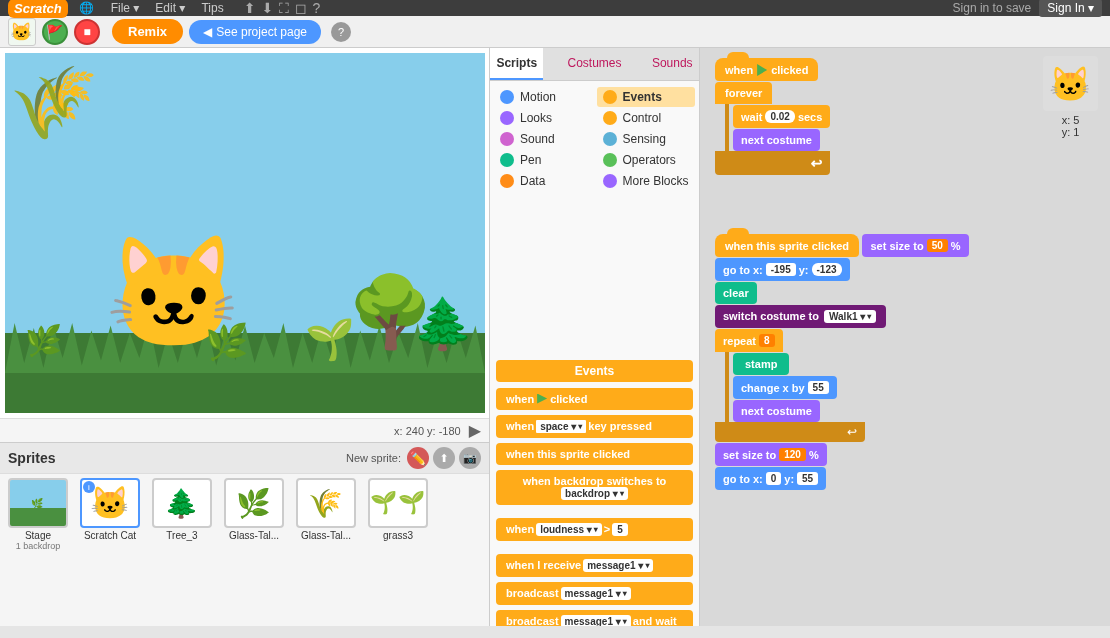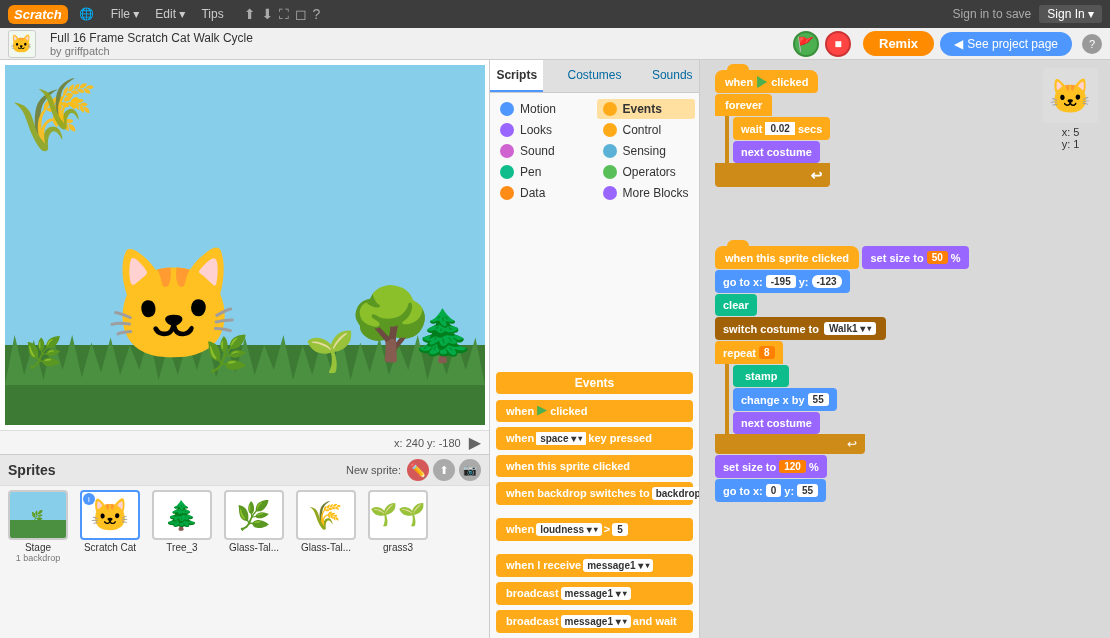"Scratch" #topbar { height: 28px -> 16px }
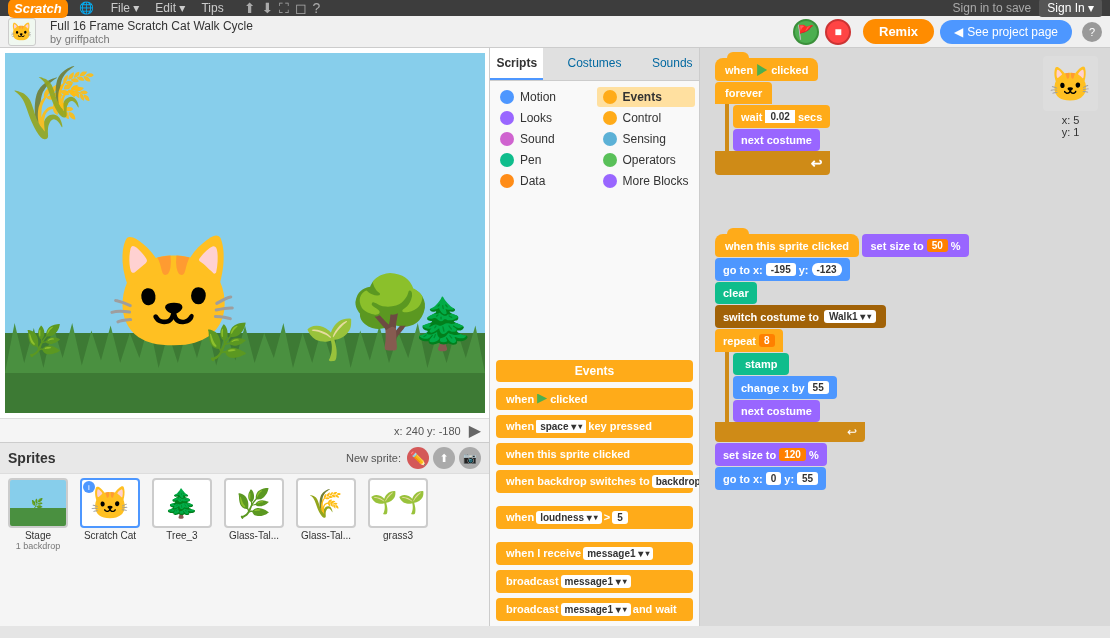"Full 16 Frame Scratch Cat" div.project-info { html: <div> <div>Full 16 Frame Scratch Cat Walk Cycle</div> <div>by griffpatch</div> </div> -> none }
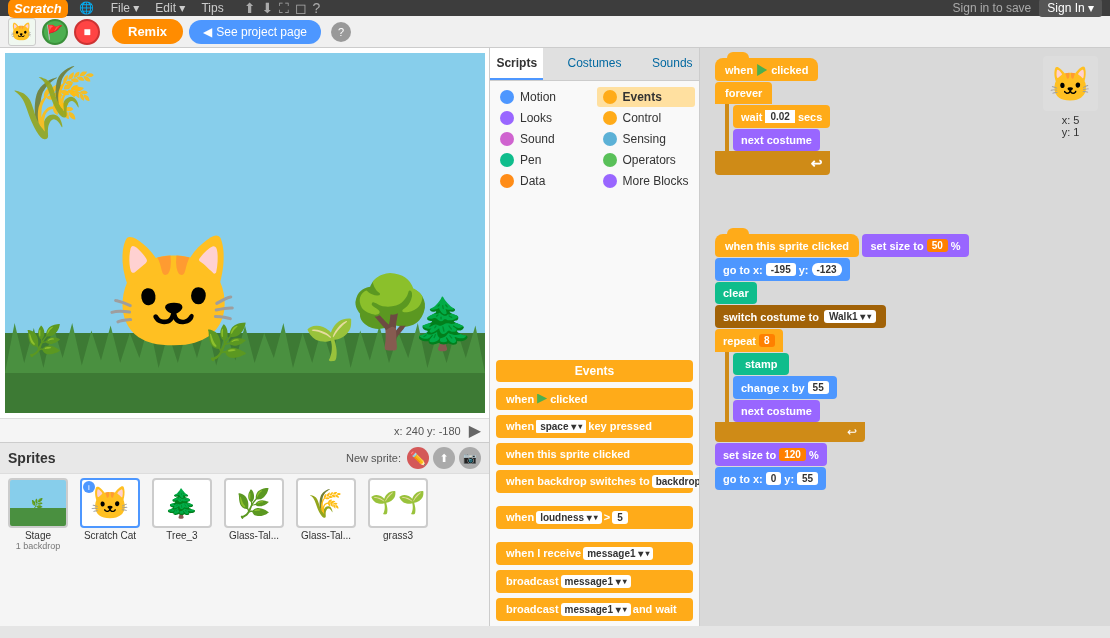"Costumes" .tab:not(.active) { color: #0369a1 -> #be185d }
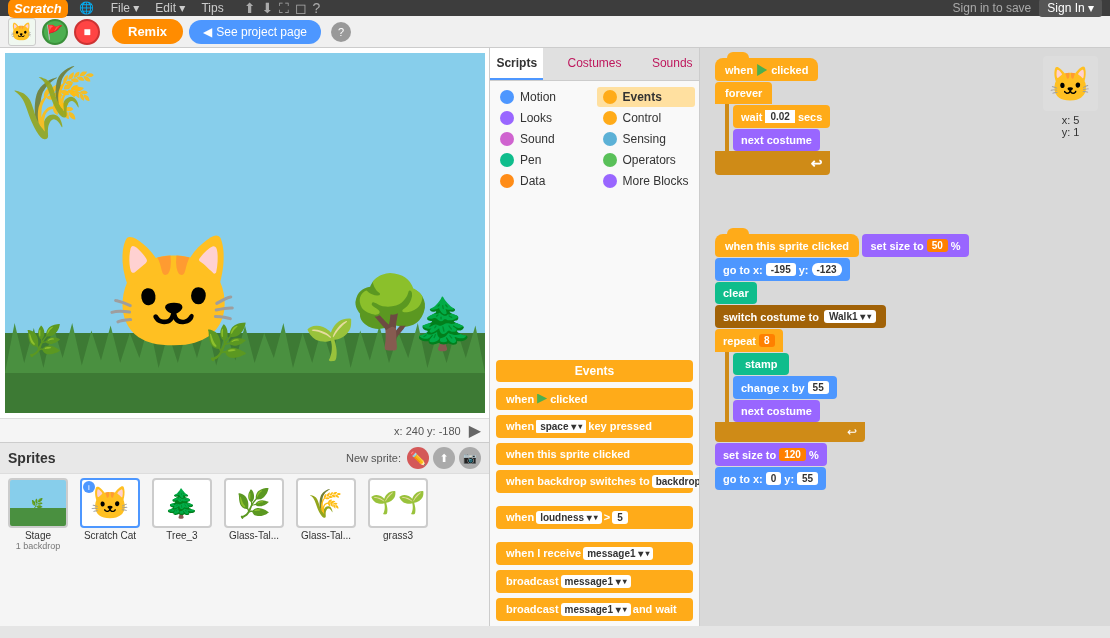"0.02" span { border-radius: 0 -> 6px }
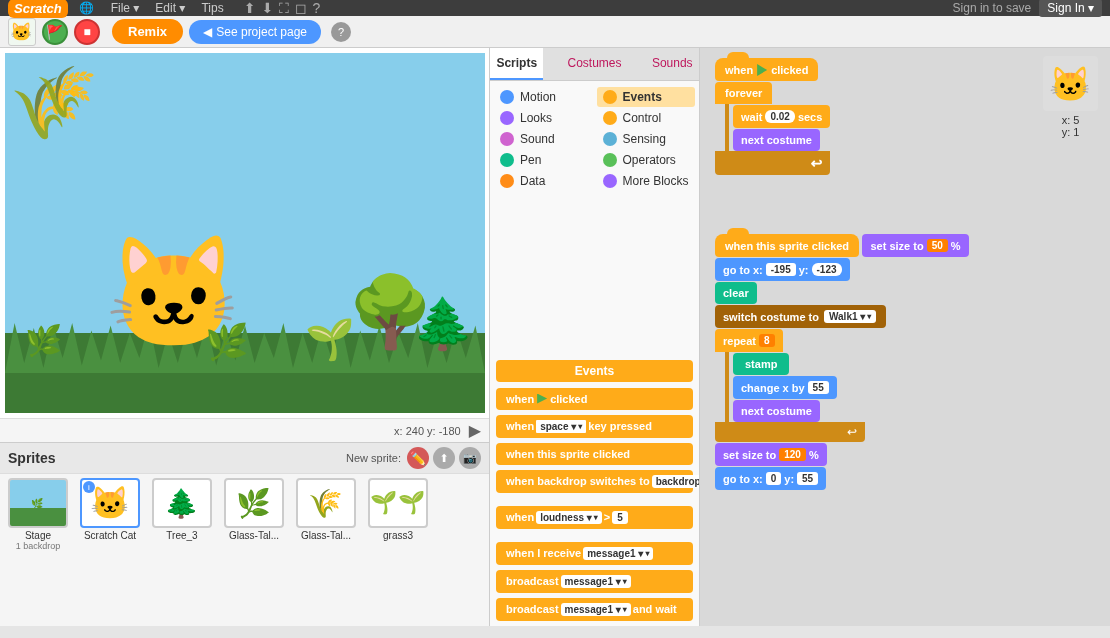"switch costume to" div { align-items: center -> none; background: #a16207 -> #701a75 }
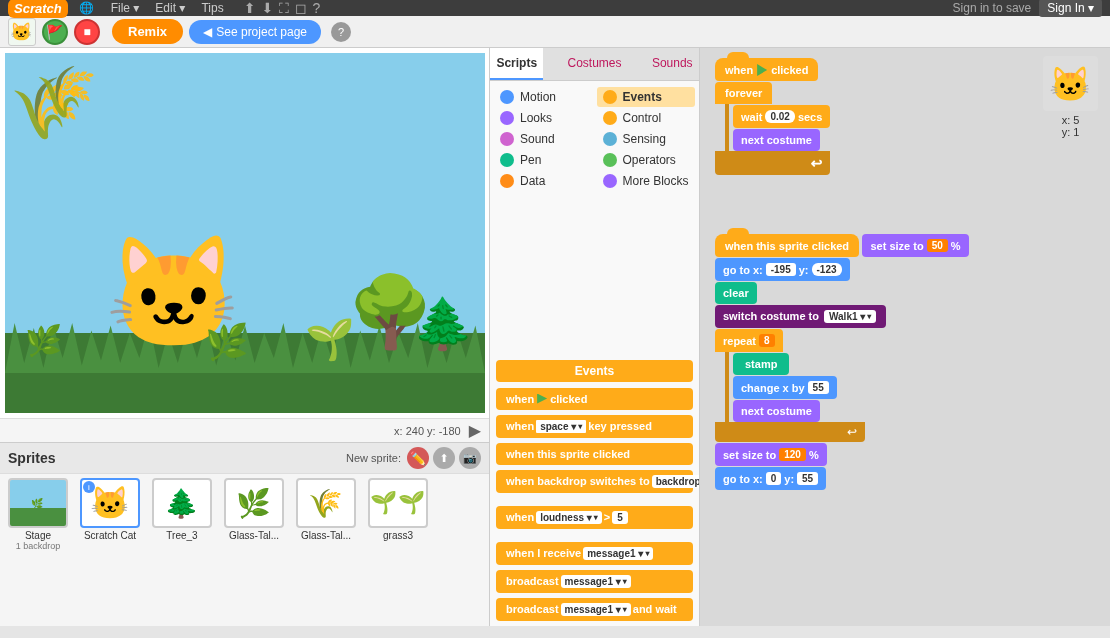"when backdrop switches to" div.palette-block { flex-direction: none -> column }
